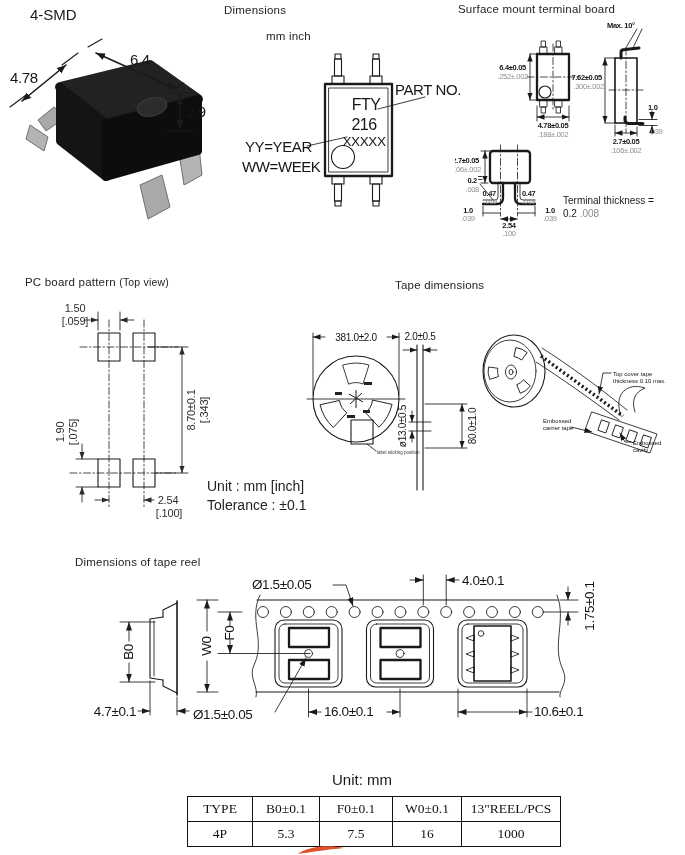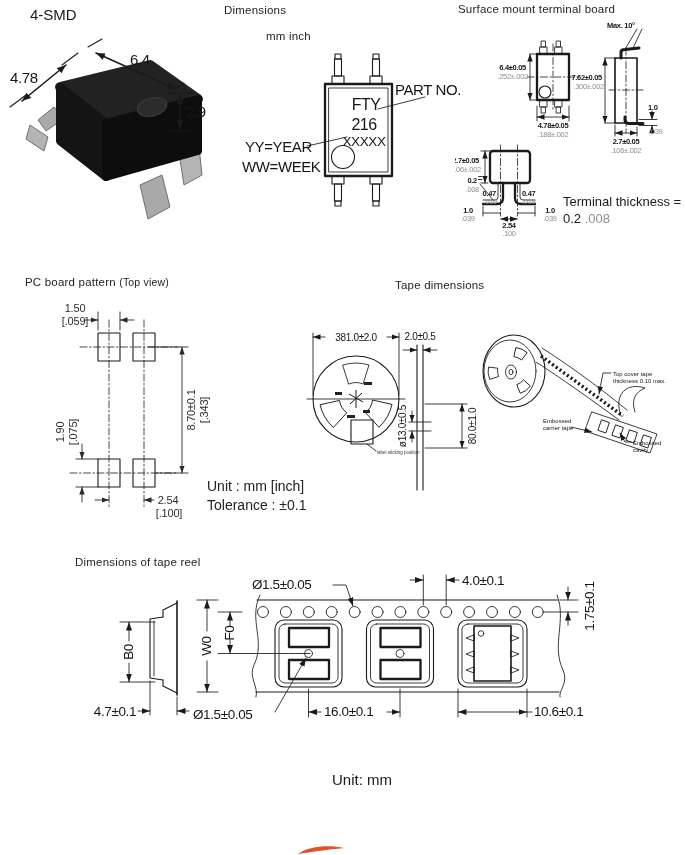"Terminal thickness =" .note1 { font-size: 13px -> 10px }
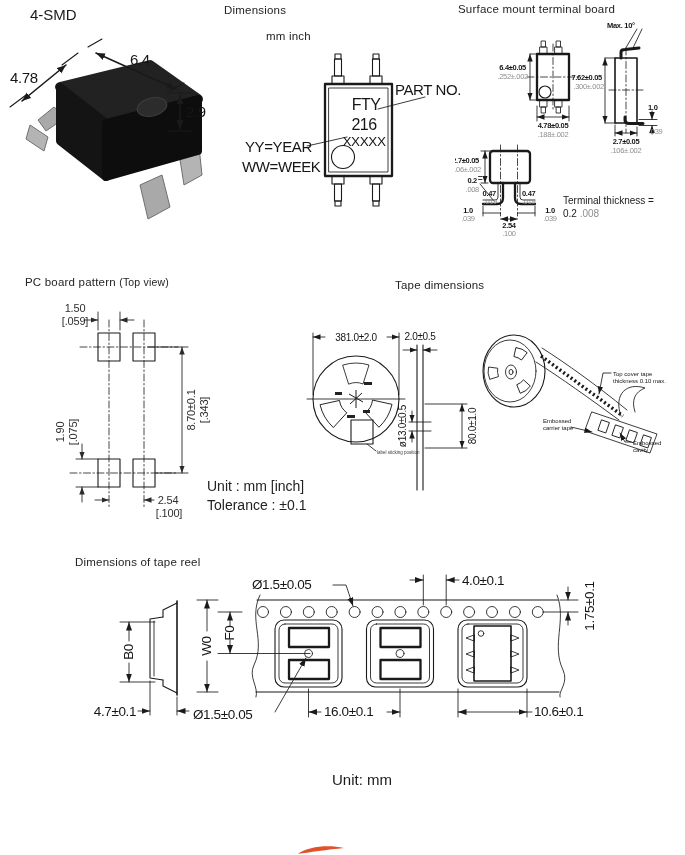"TYPE" tr { html: none -> <tr> <td>TYPE</td> <td>B0±0.1</td> <td>F0±0.1</td> <td>W0±0.1</td> <td>13"REEL/PCS</td> </tr> }
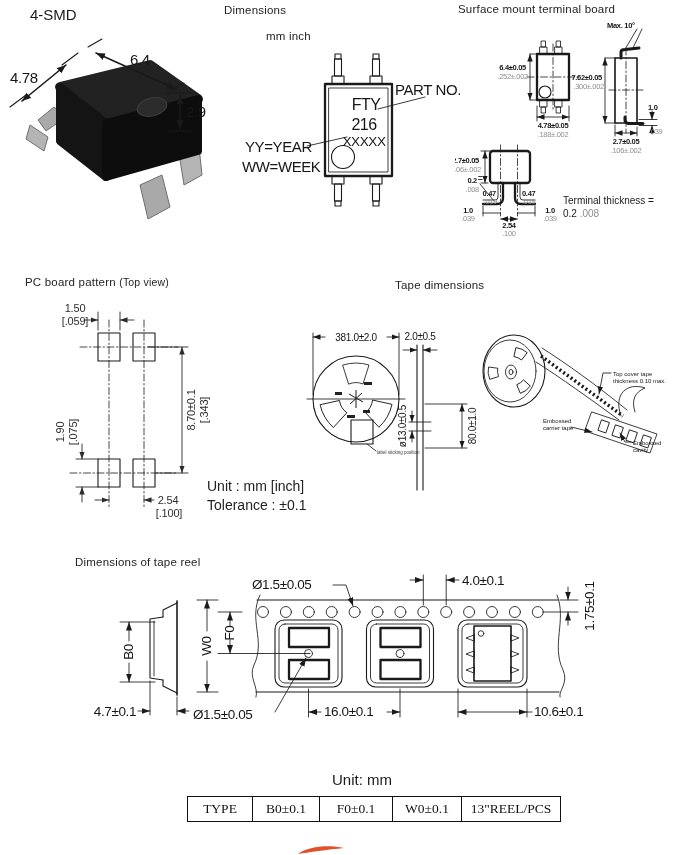"4P" tr { html: none -> <tr> <td>4P</td> <td>5.3</td> <td>7.5</td> <td>16</td> <td>1000</td> </tr> }
